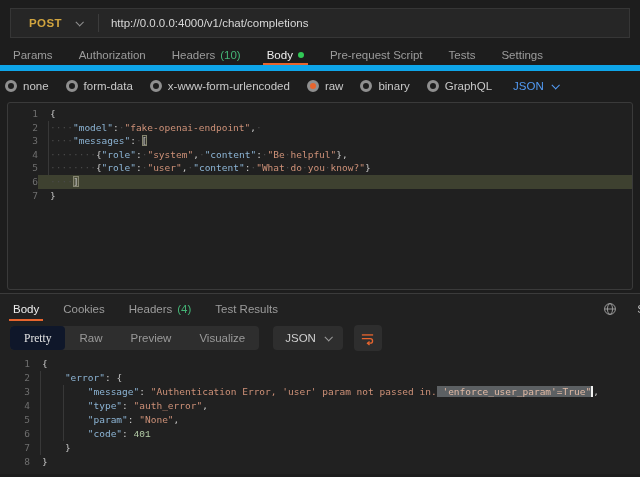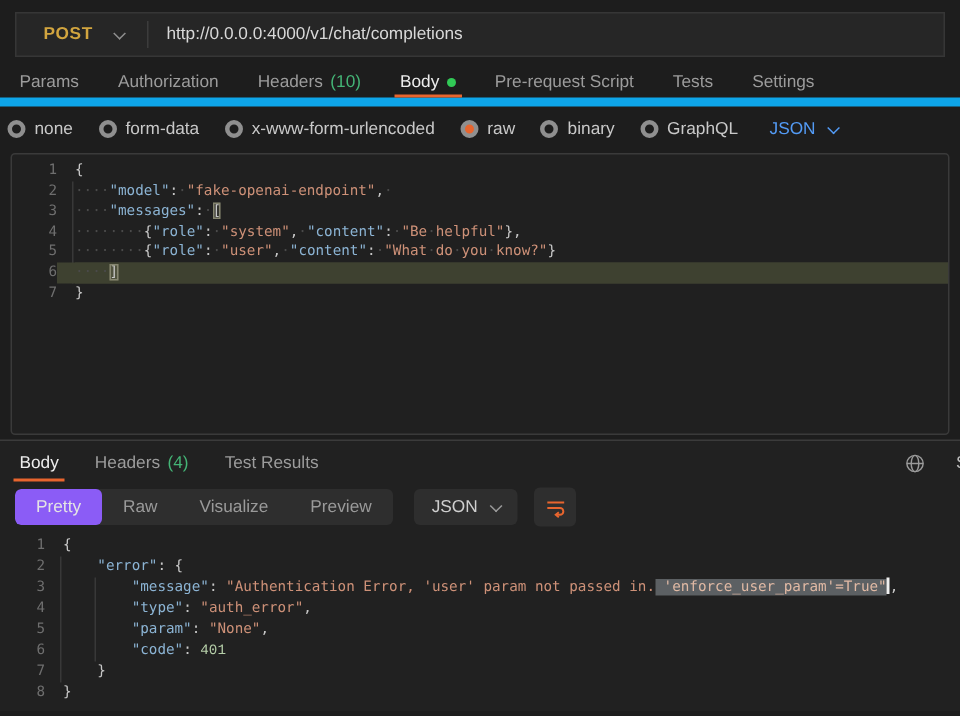"Cookies" div.tab { html: none -> <div> <span>Cookies</span> </div> }
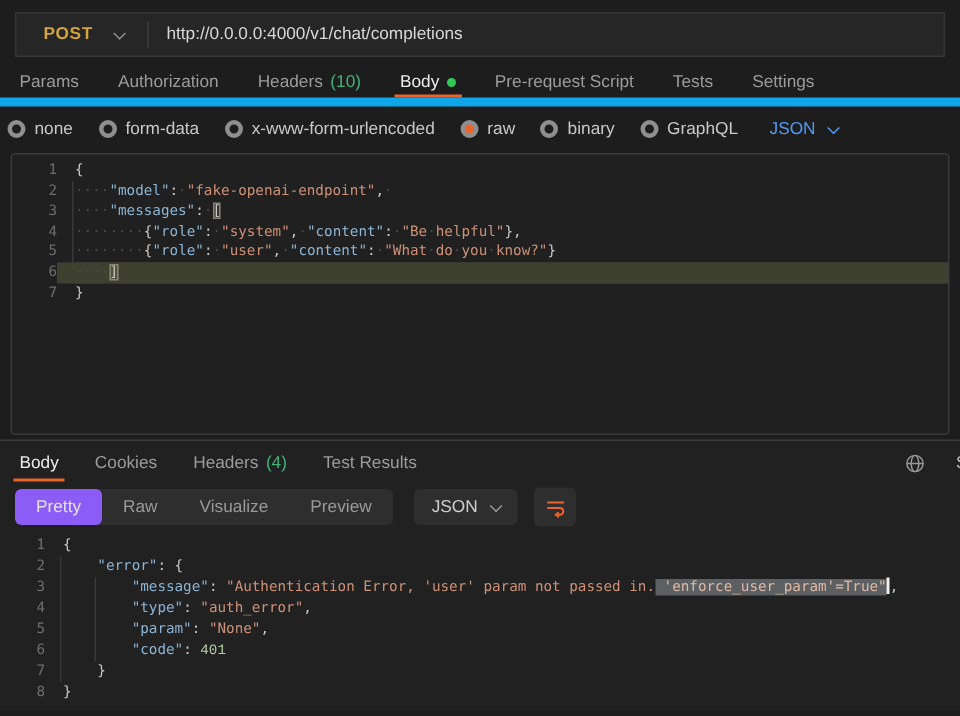"Pretty" .seg-btn.active { background: #8b5cf6 -> #0f172a; font-family: none -> Liberation Serif, serif }
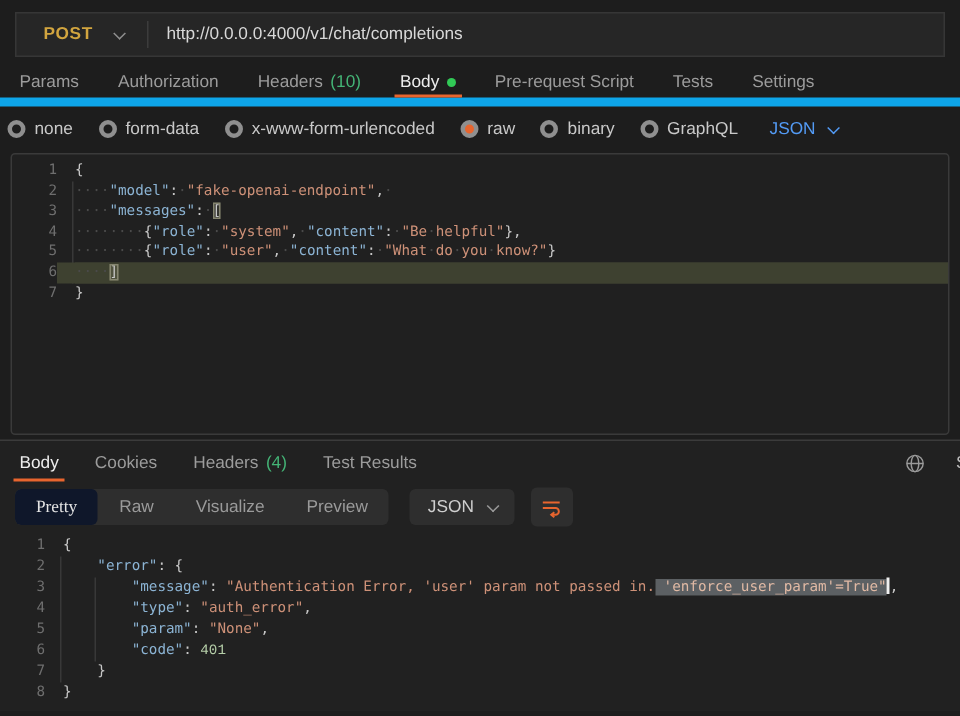"Visualize" div.seg-btn { order: before "Preview" -> after "Preview" }
